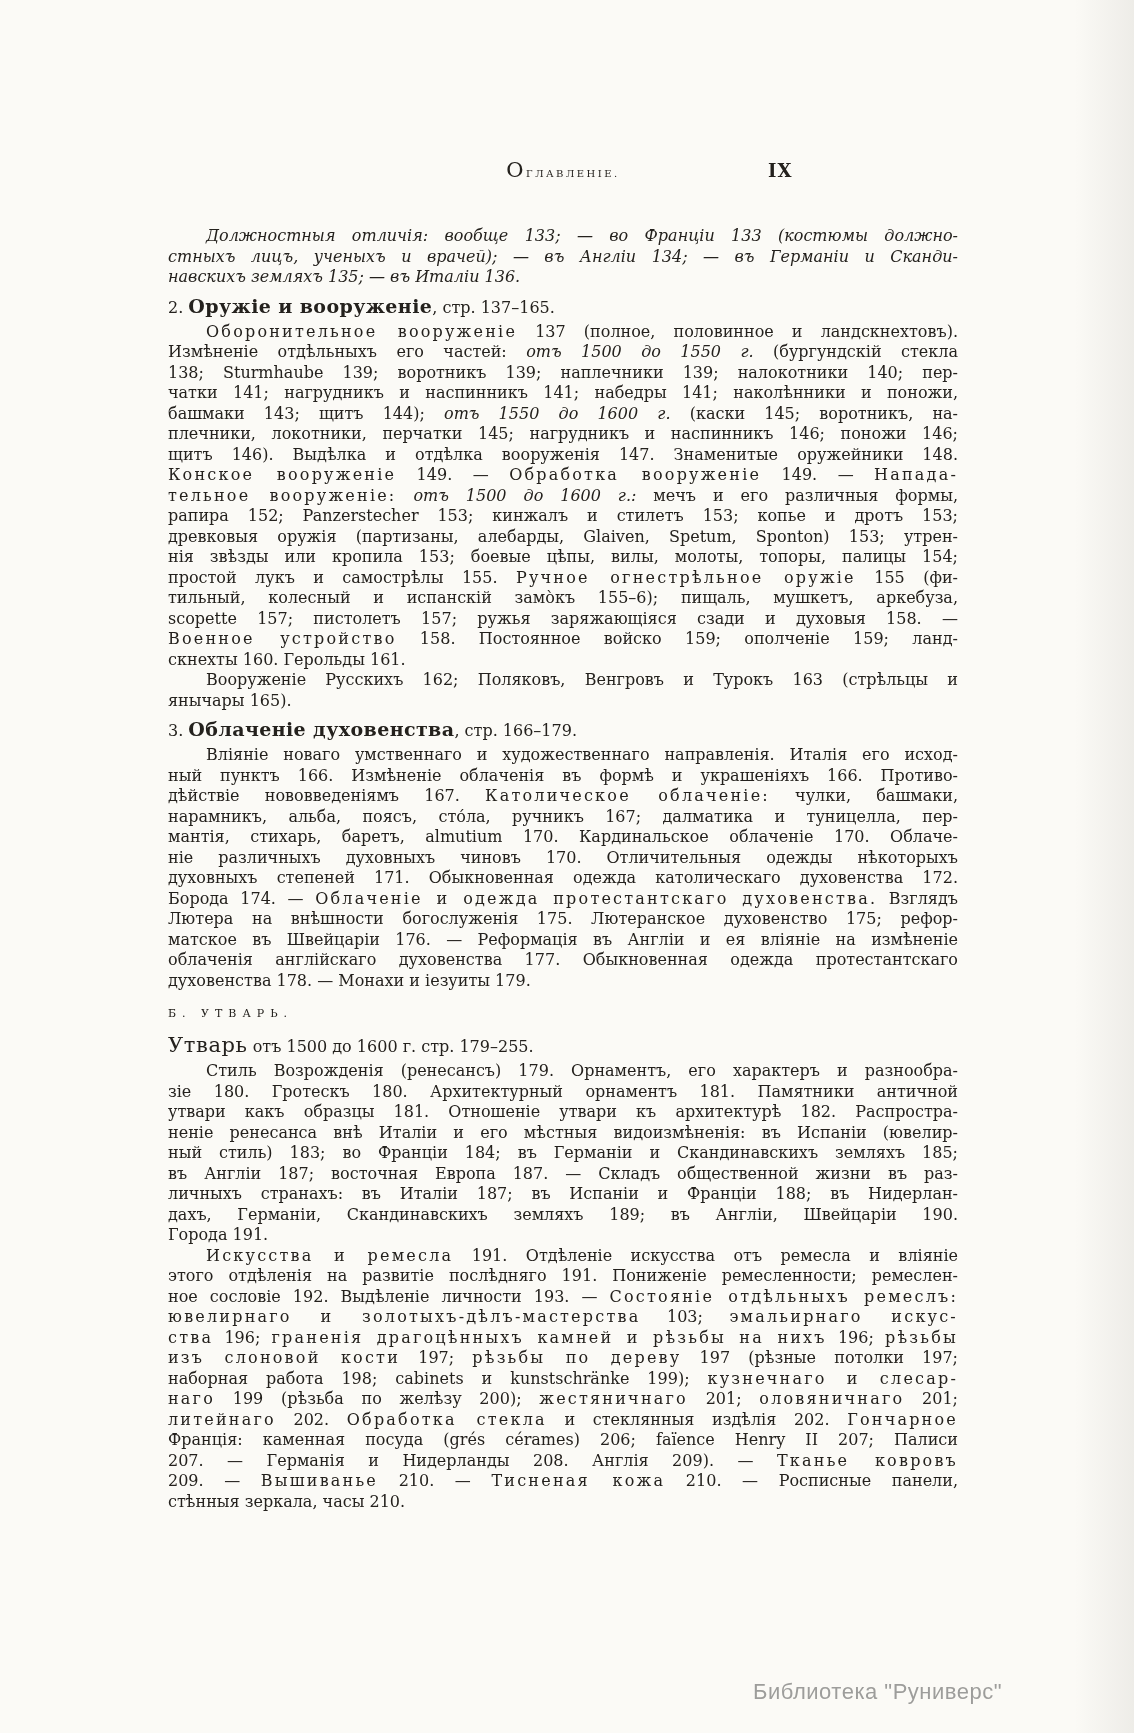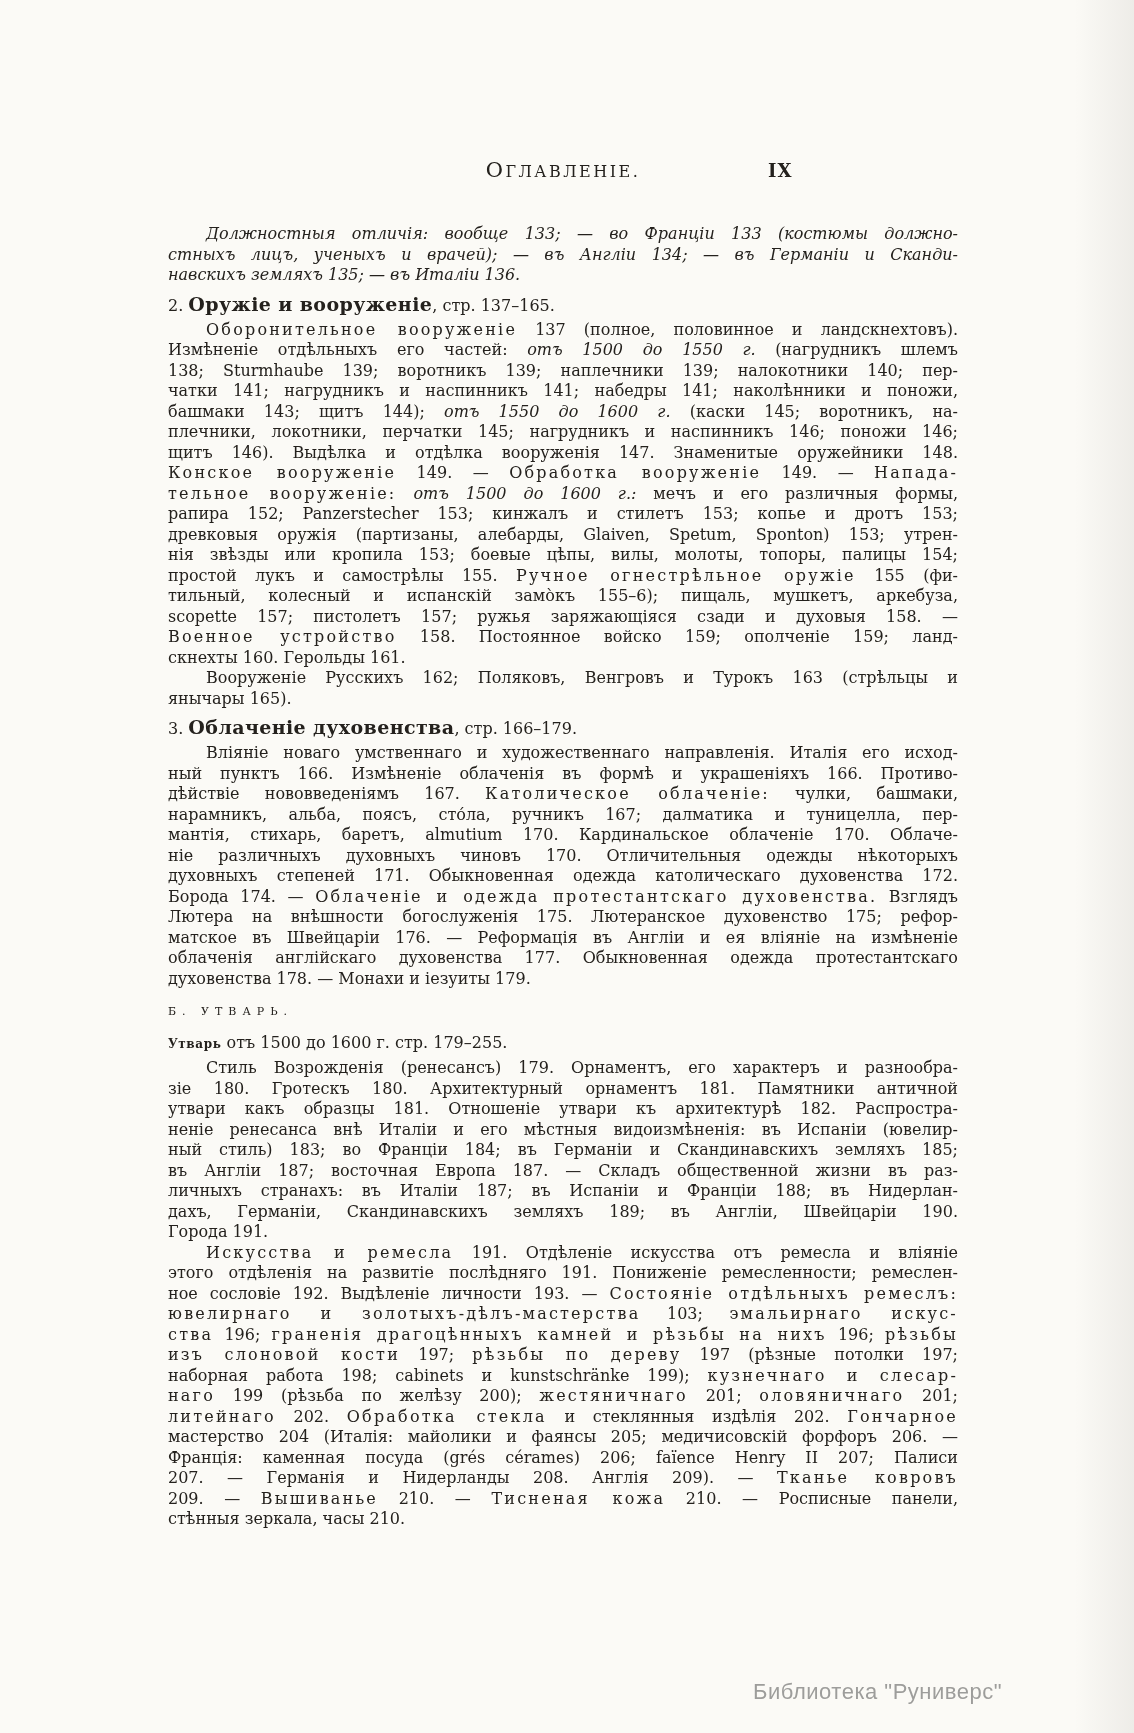"ОГЛАВЛЕНІЕ." .page-title { font-size: 16px -> 10px }
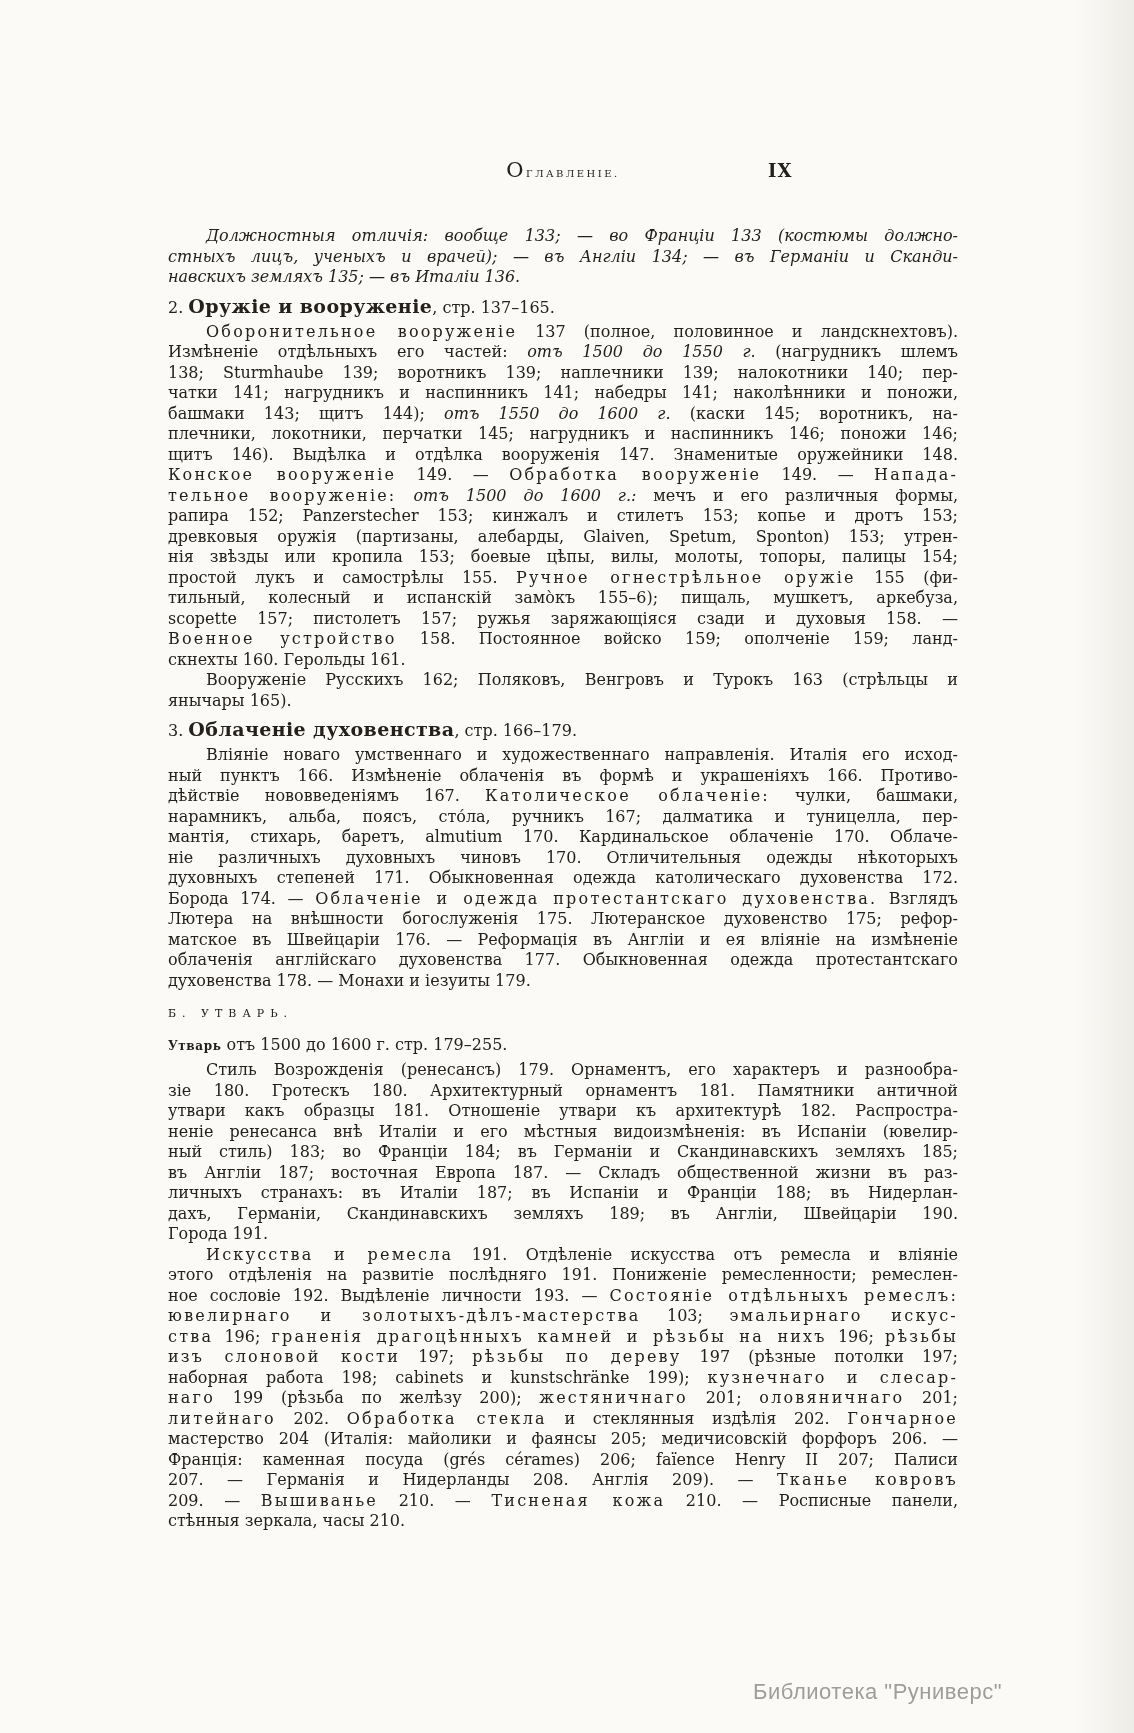"(нагрудникъ шлемъ" span { text: нагрудникъ шлемъ -> бургундскій стекла }
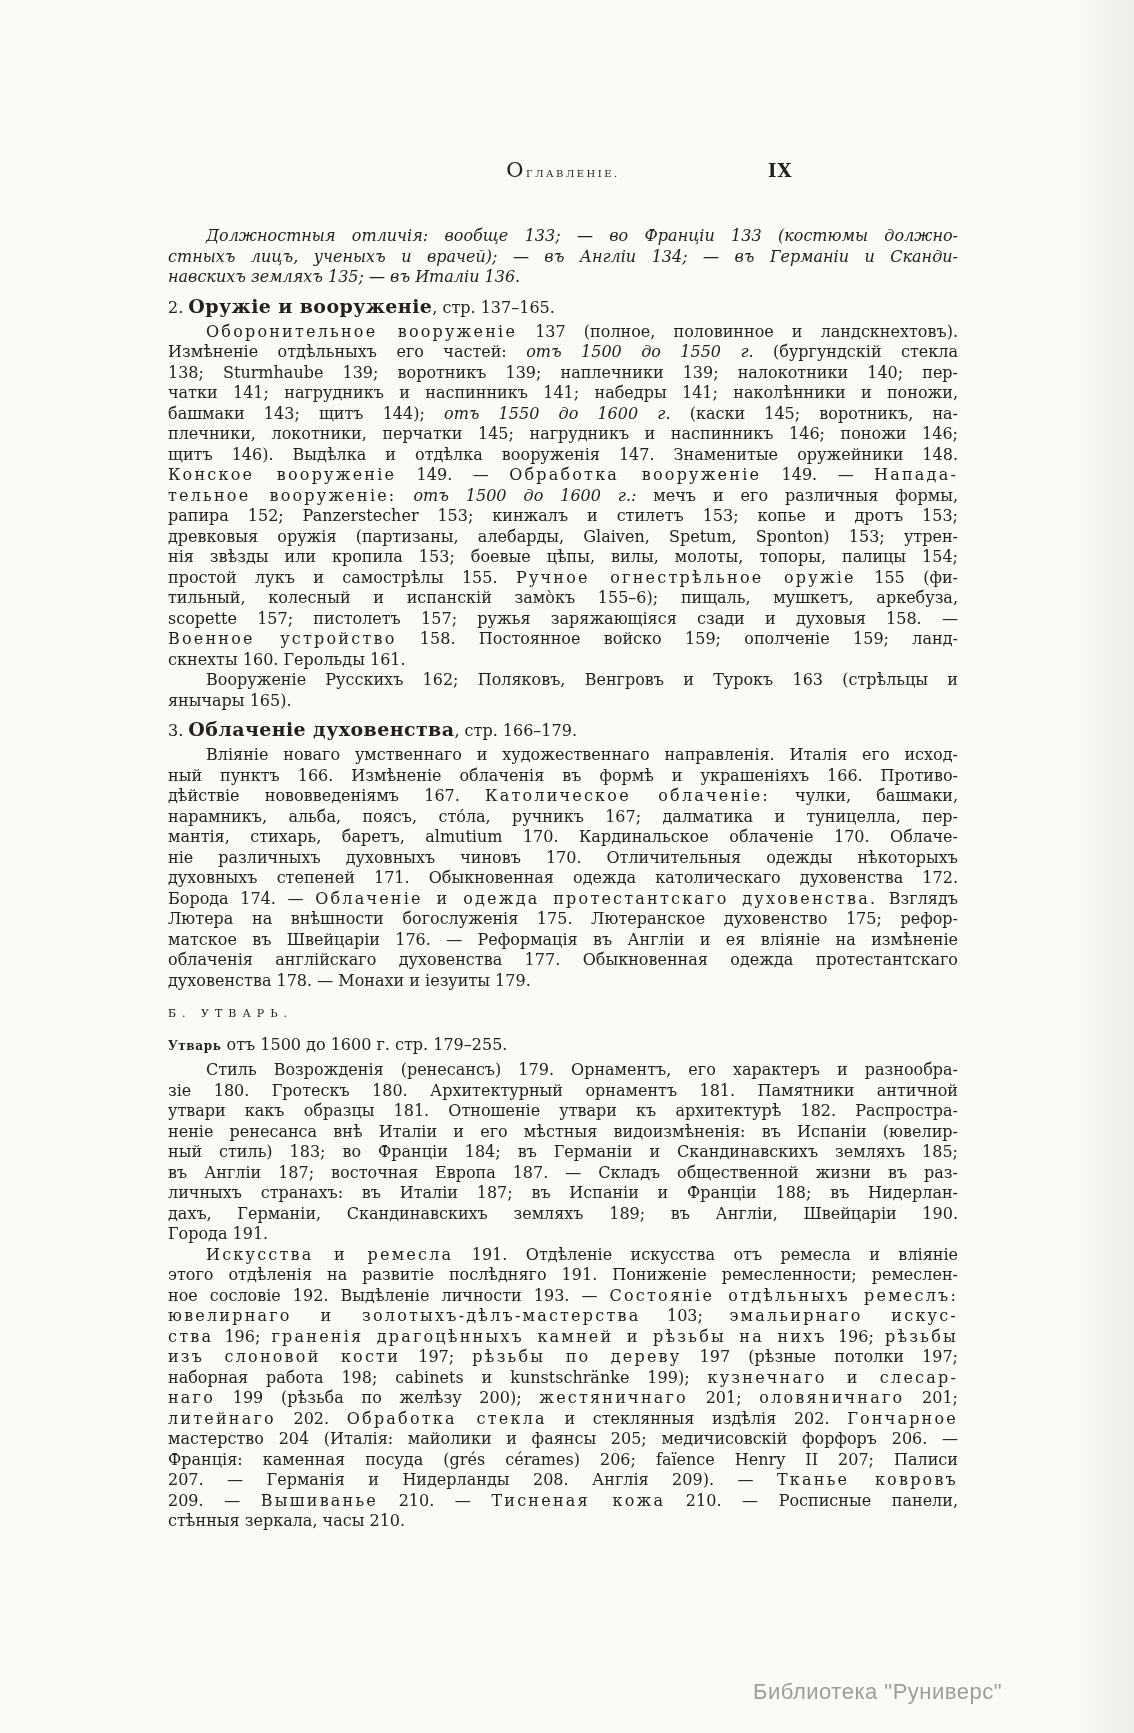"Утварь" .block.uh .b { font-size: 12px -> 21px; font-weight: 700 -> 400 }
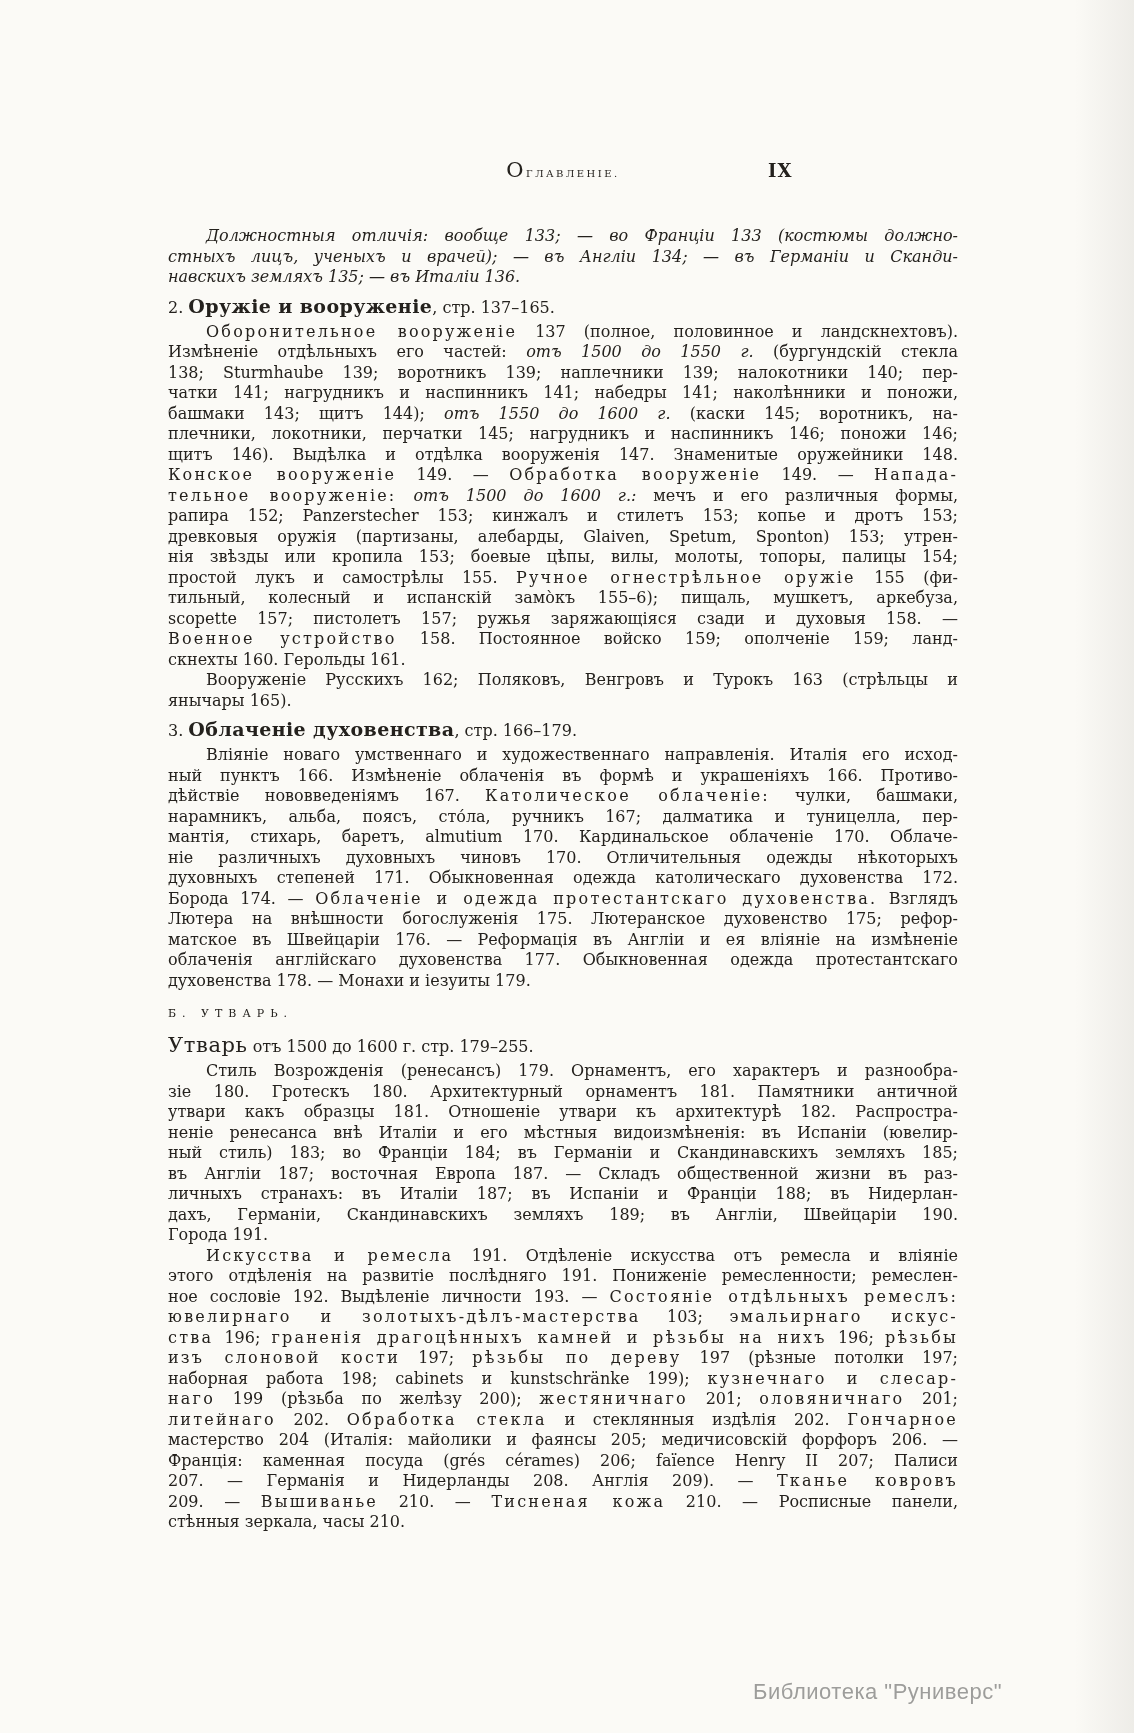"мастерство 204 (Италія: майолики и" div.line { html: <div><span>мастерство 204 (Италія: майолики и фаянсы 205; медичисовскій форфоръ 206. —</span></div> -> none }
